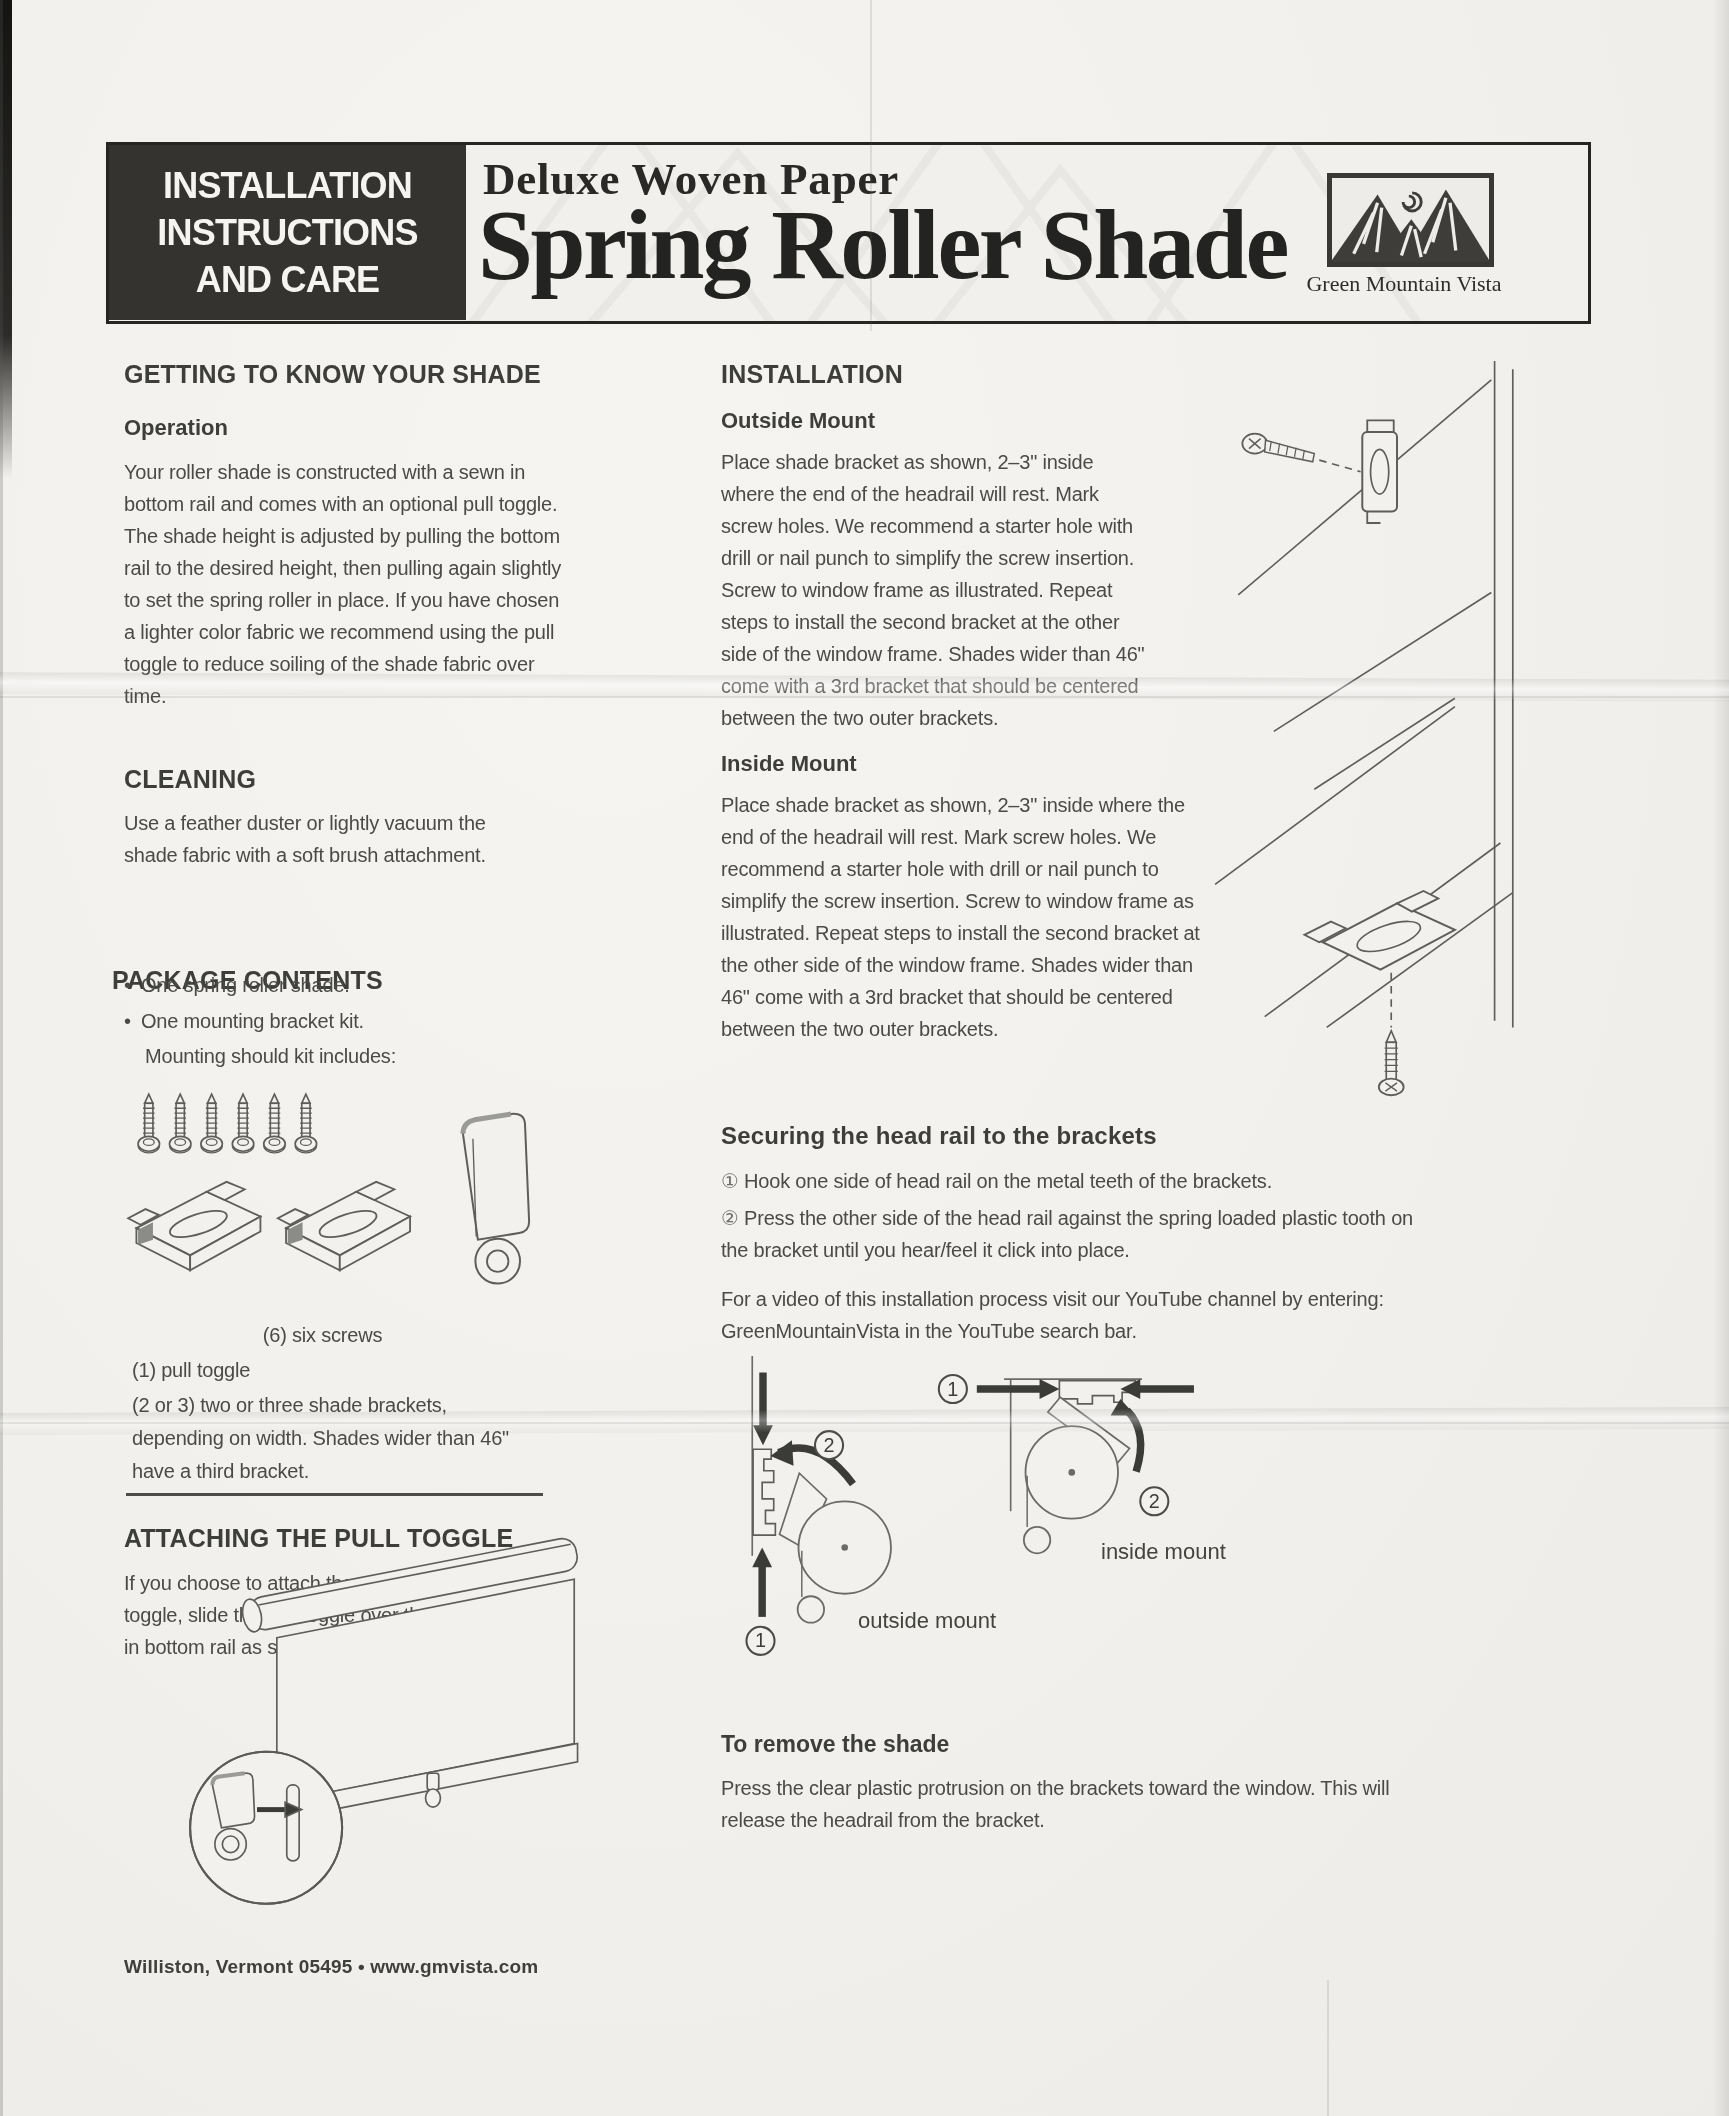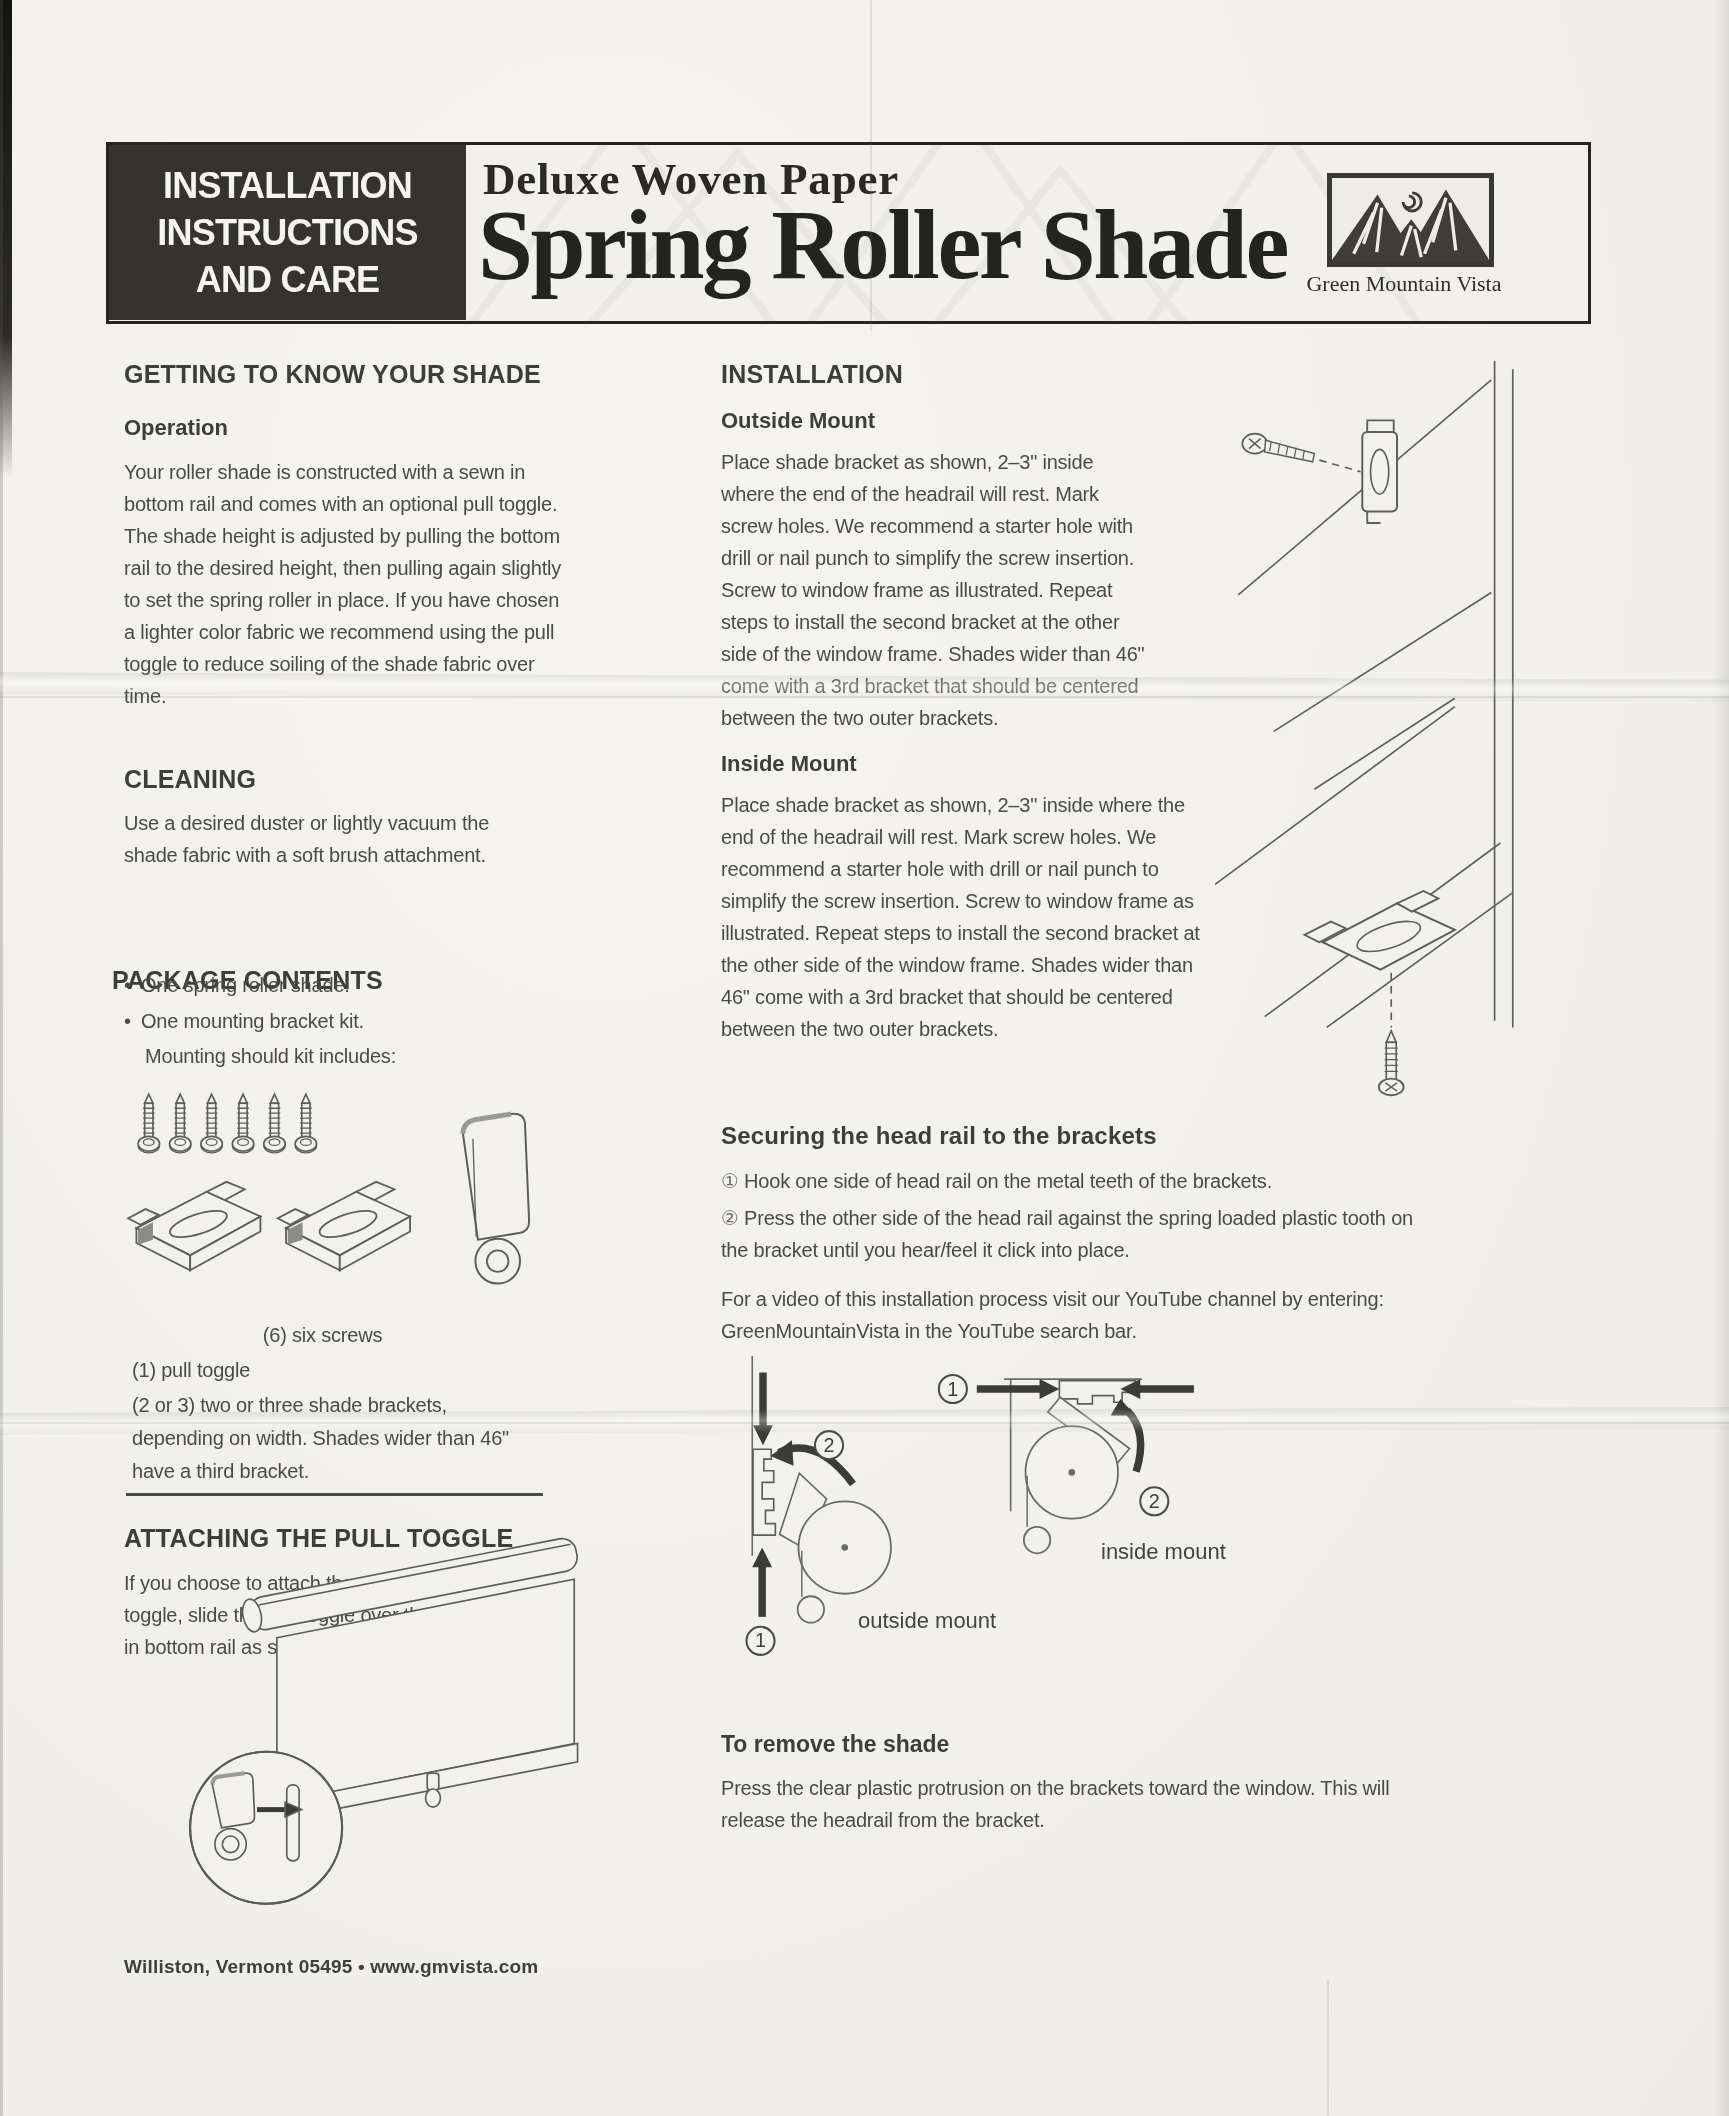"Use a desired duster or" div.abs { text: desired -> feather }
